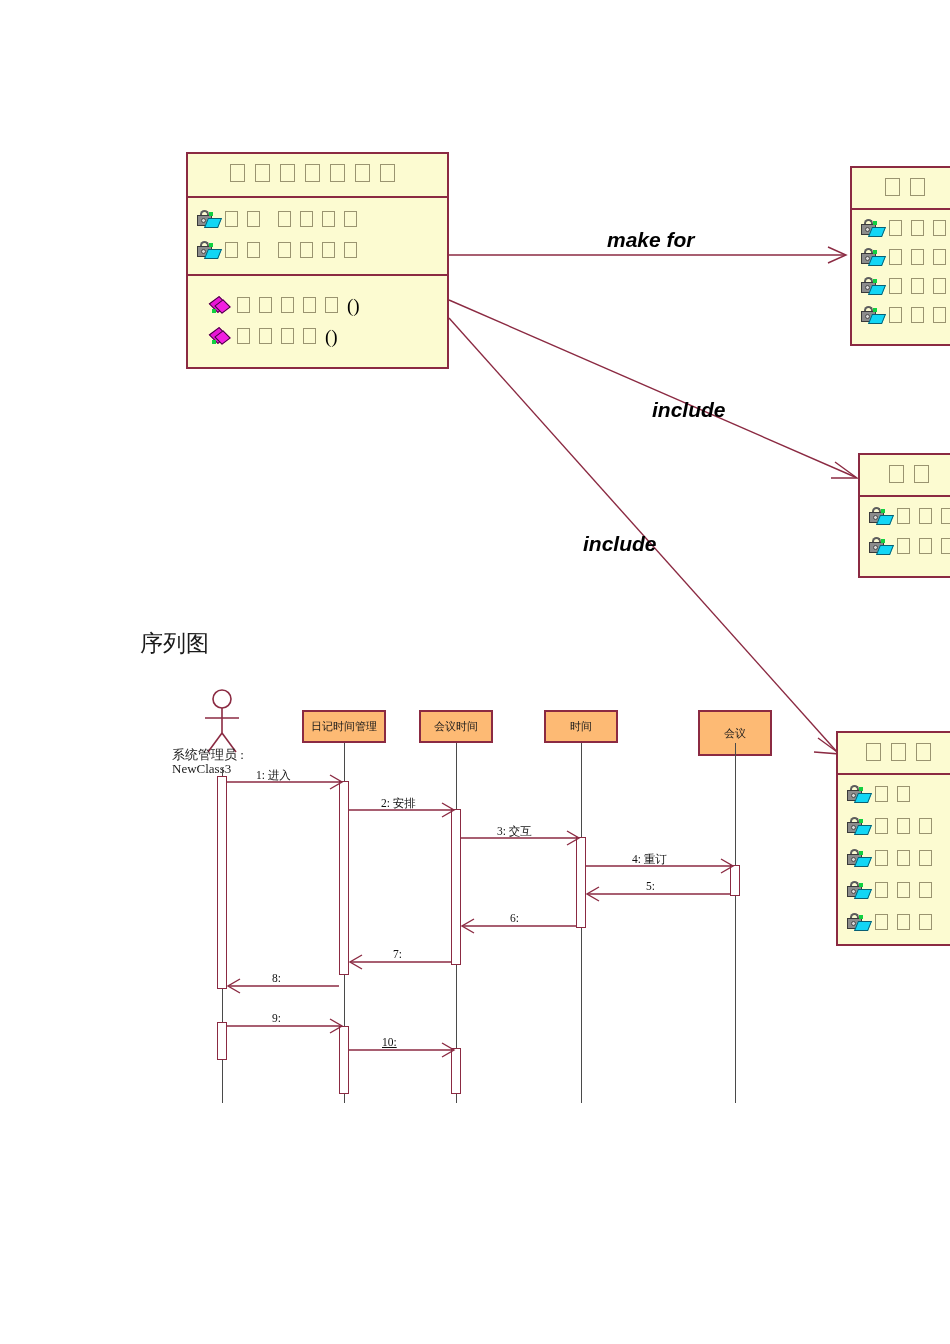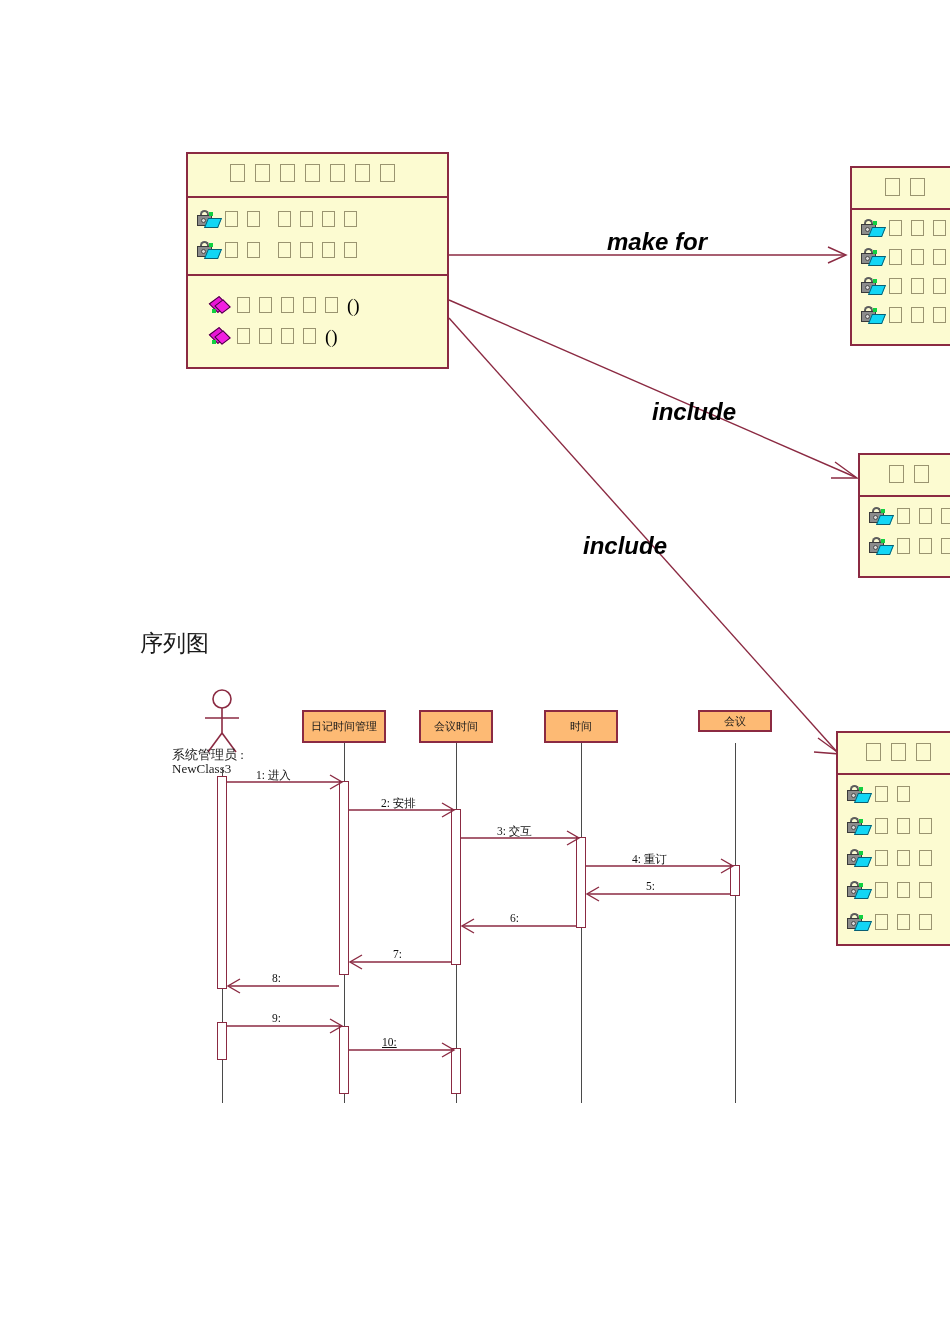"make for" .rel-label { font-size: 24px -> 21px }
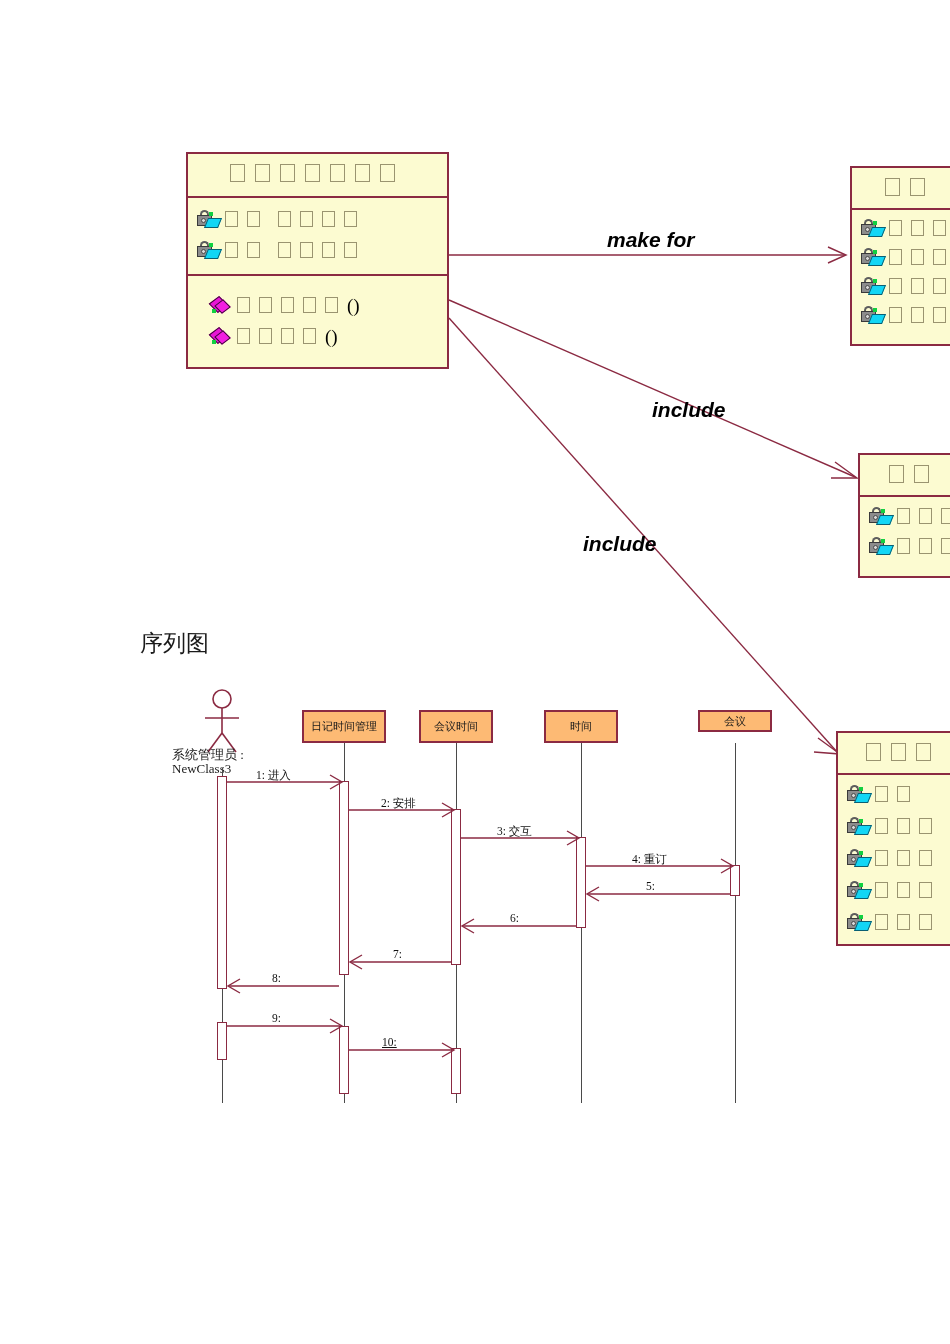"会议" div.sd-box { height: 22px -> 46px }
